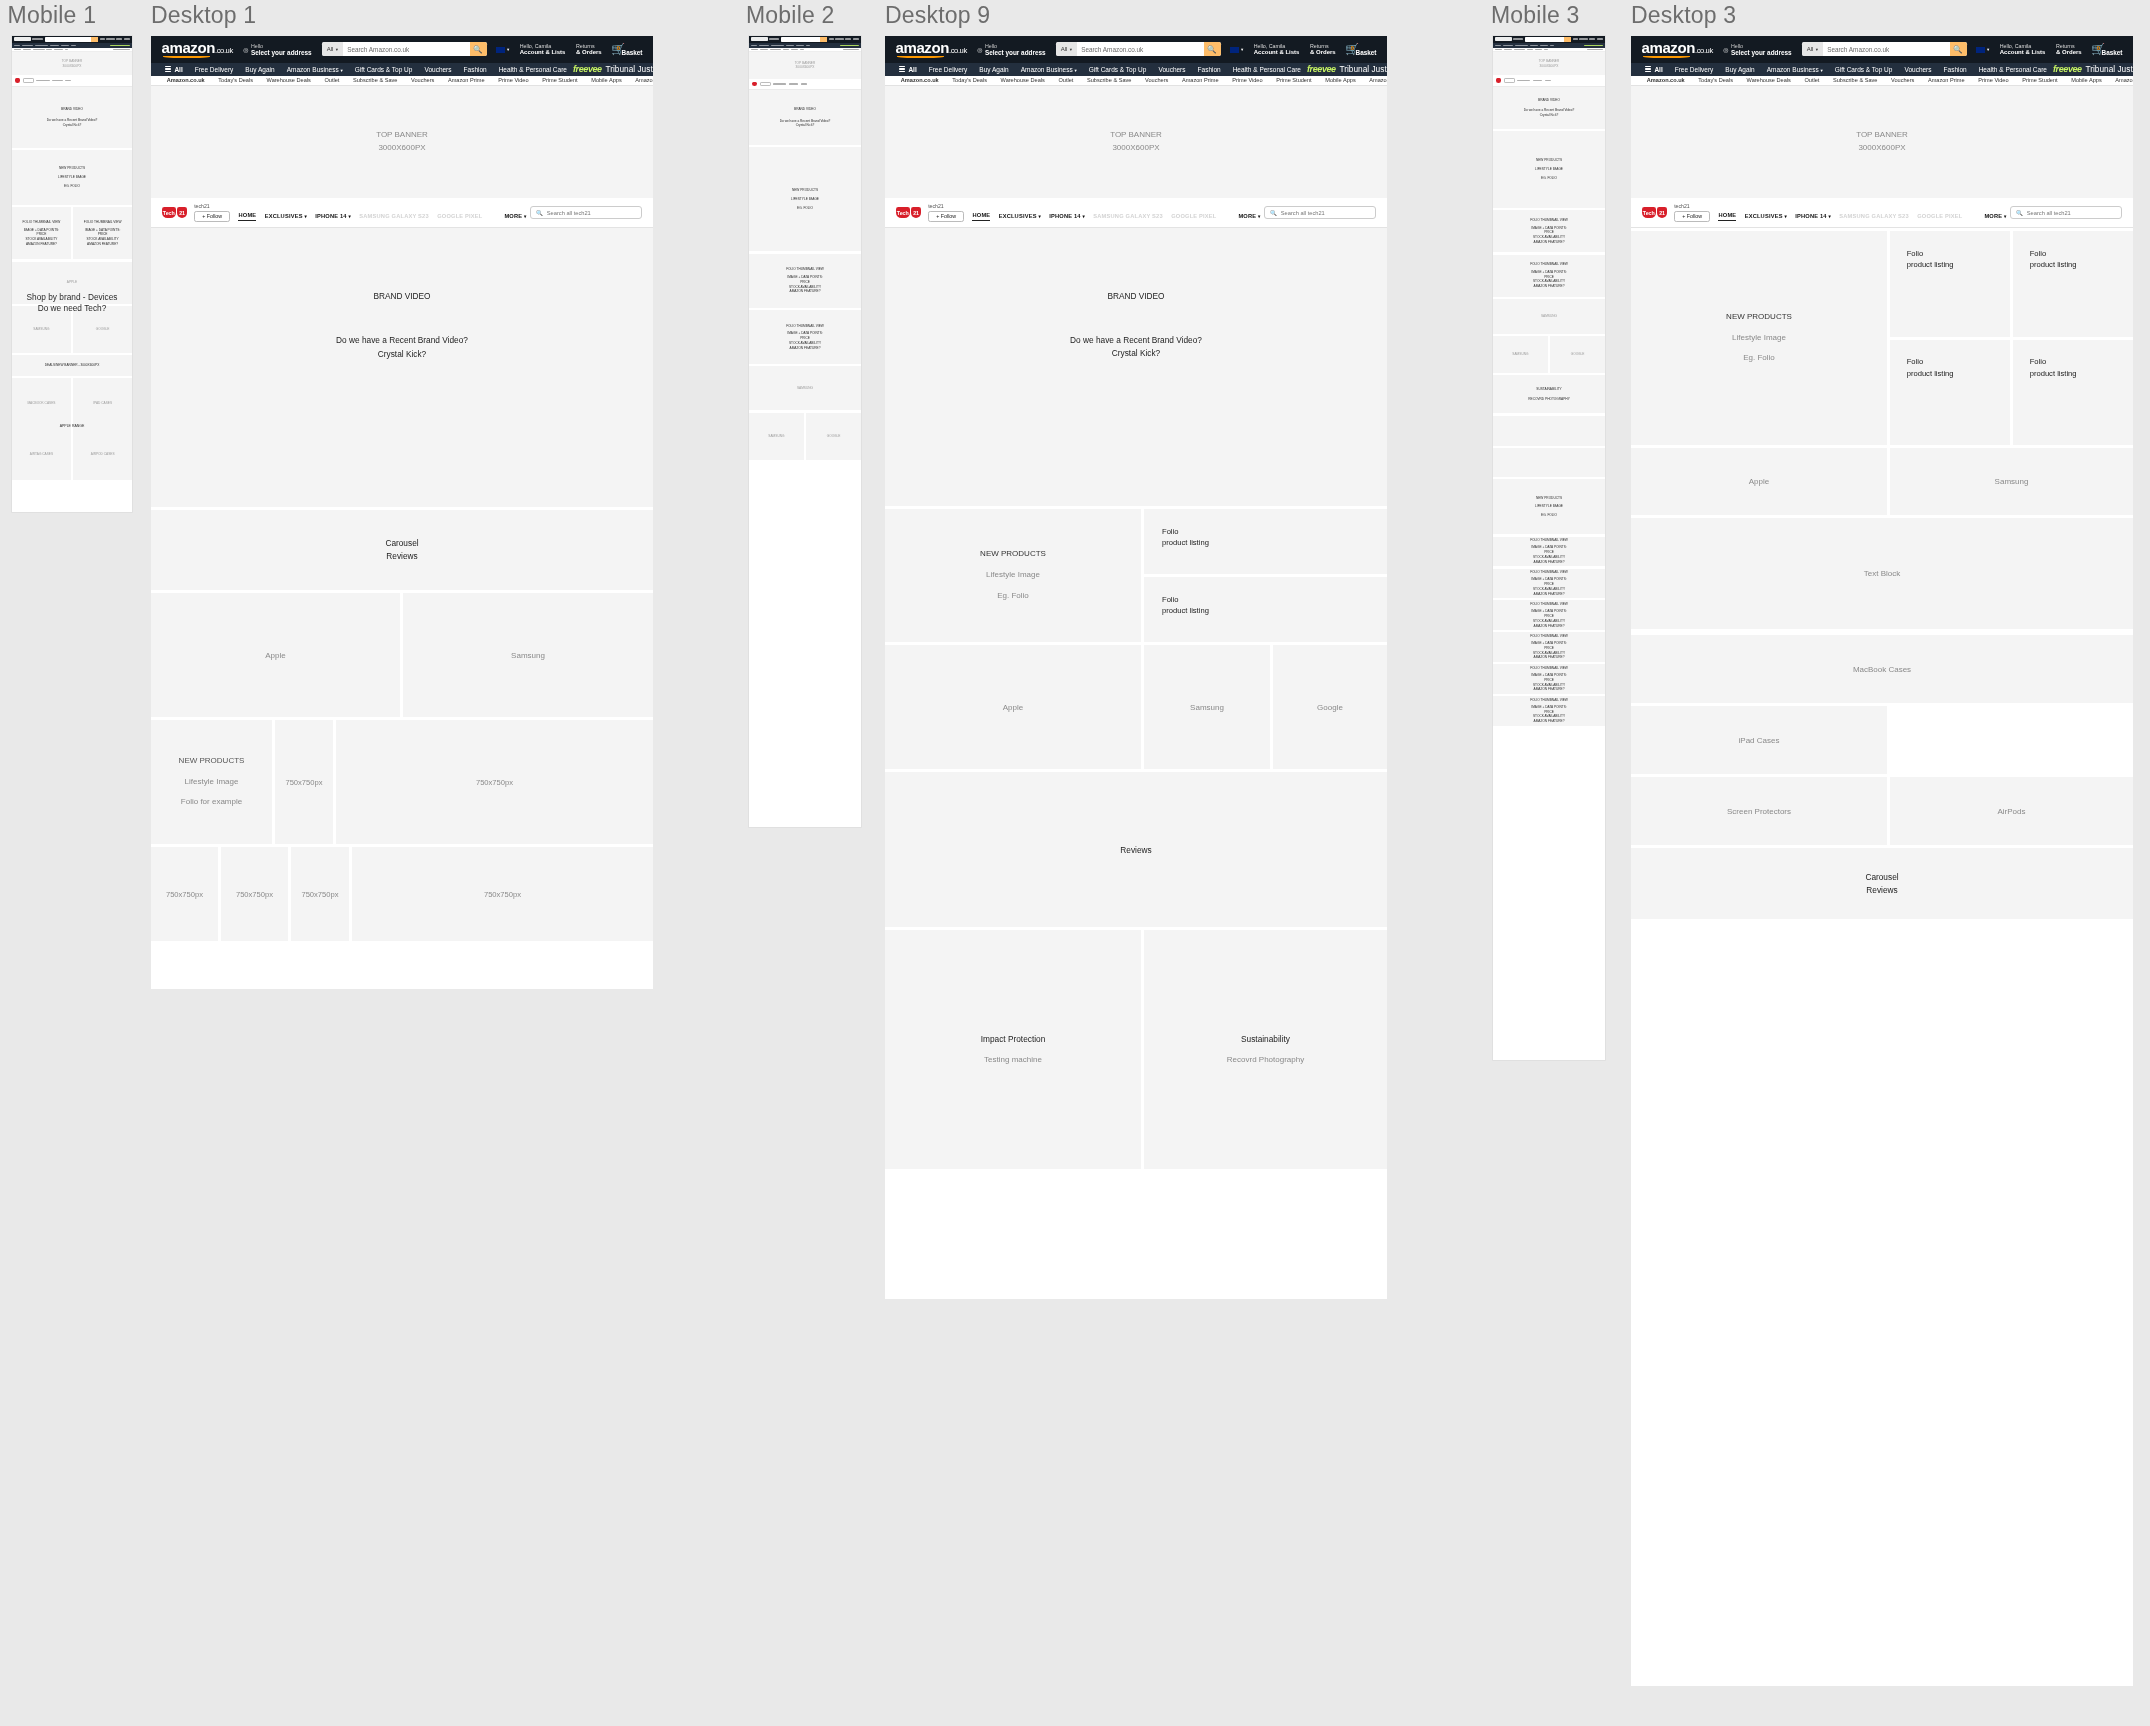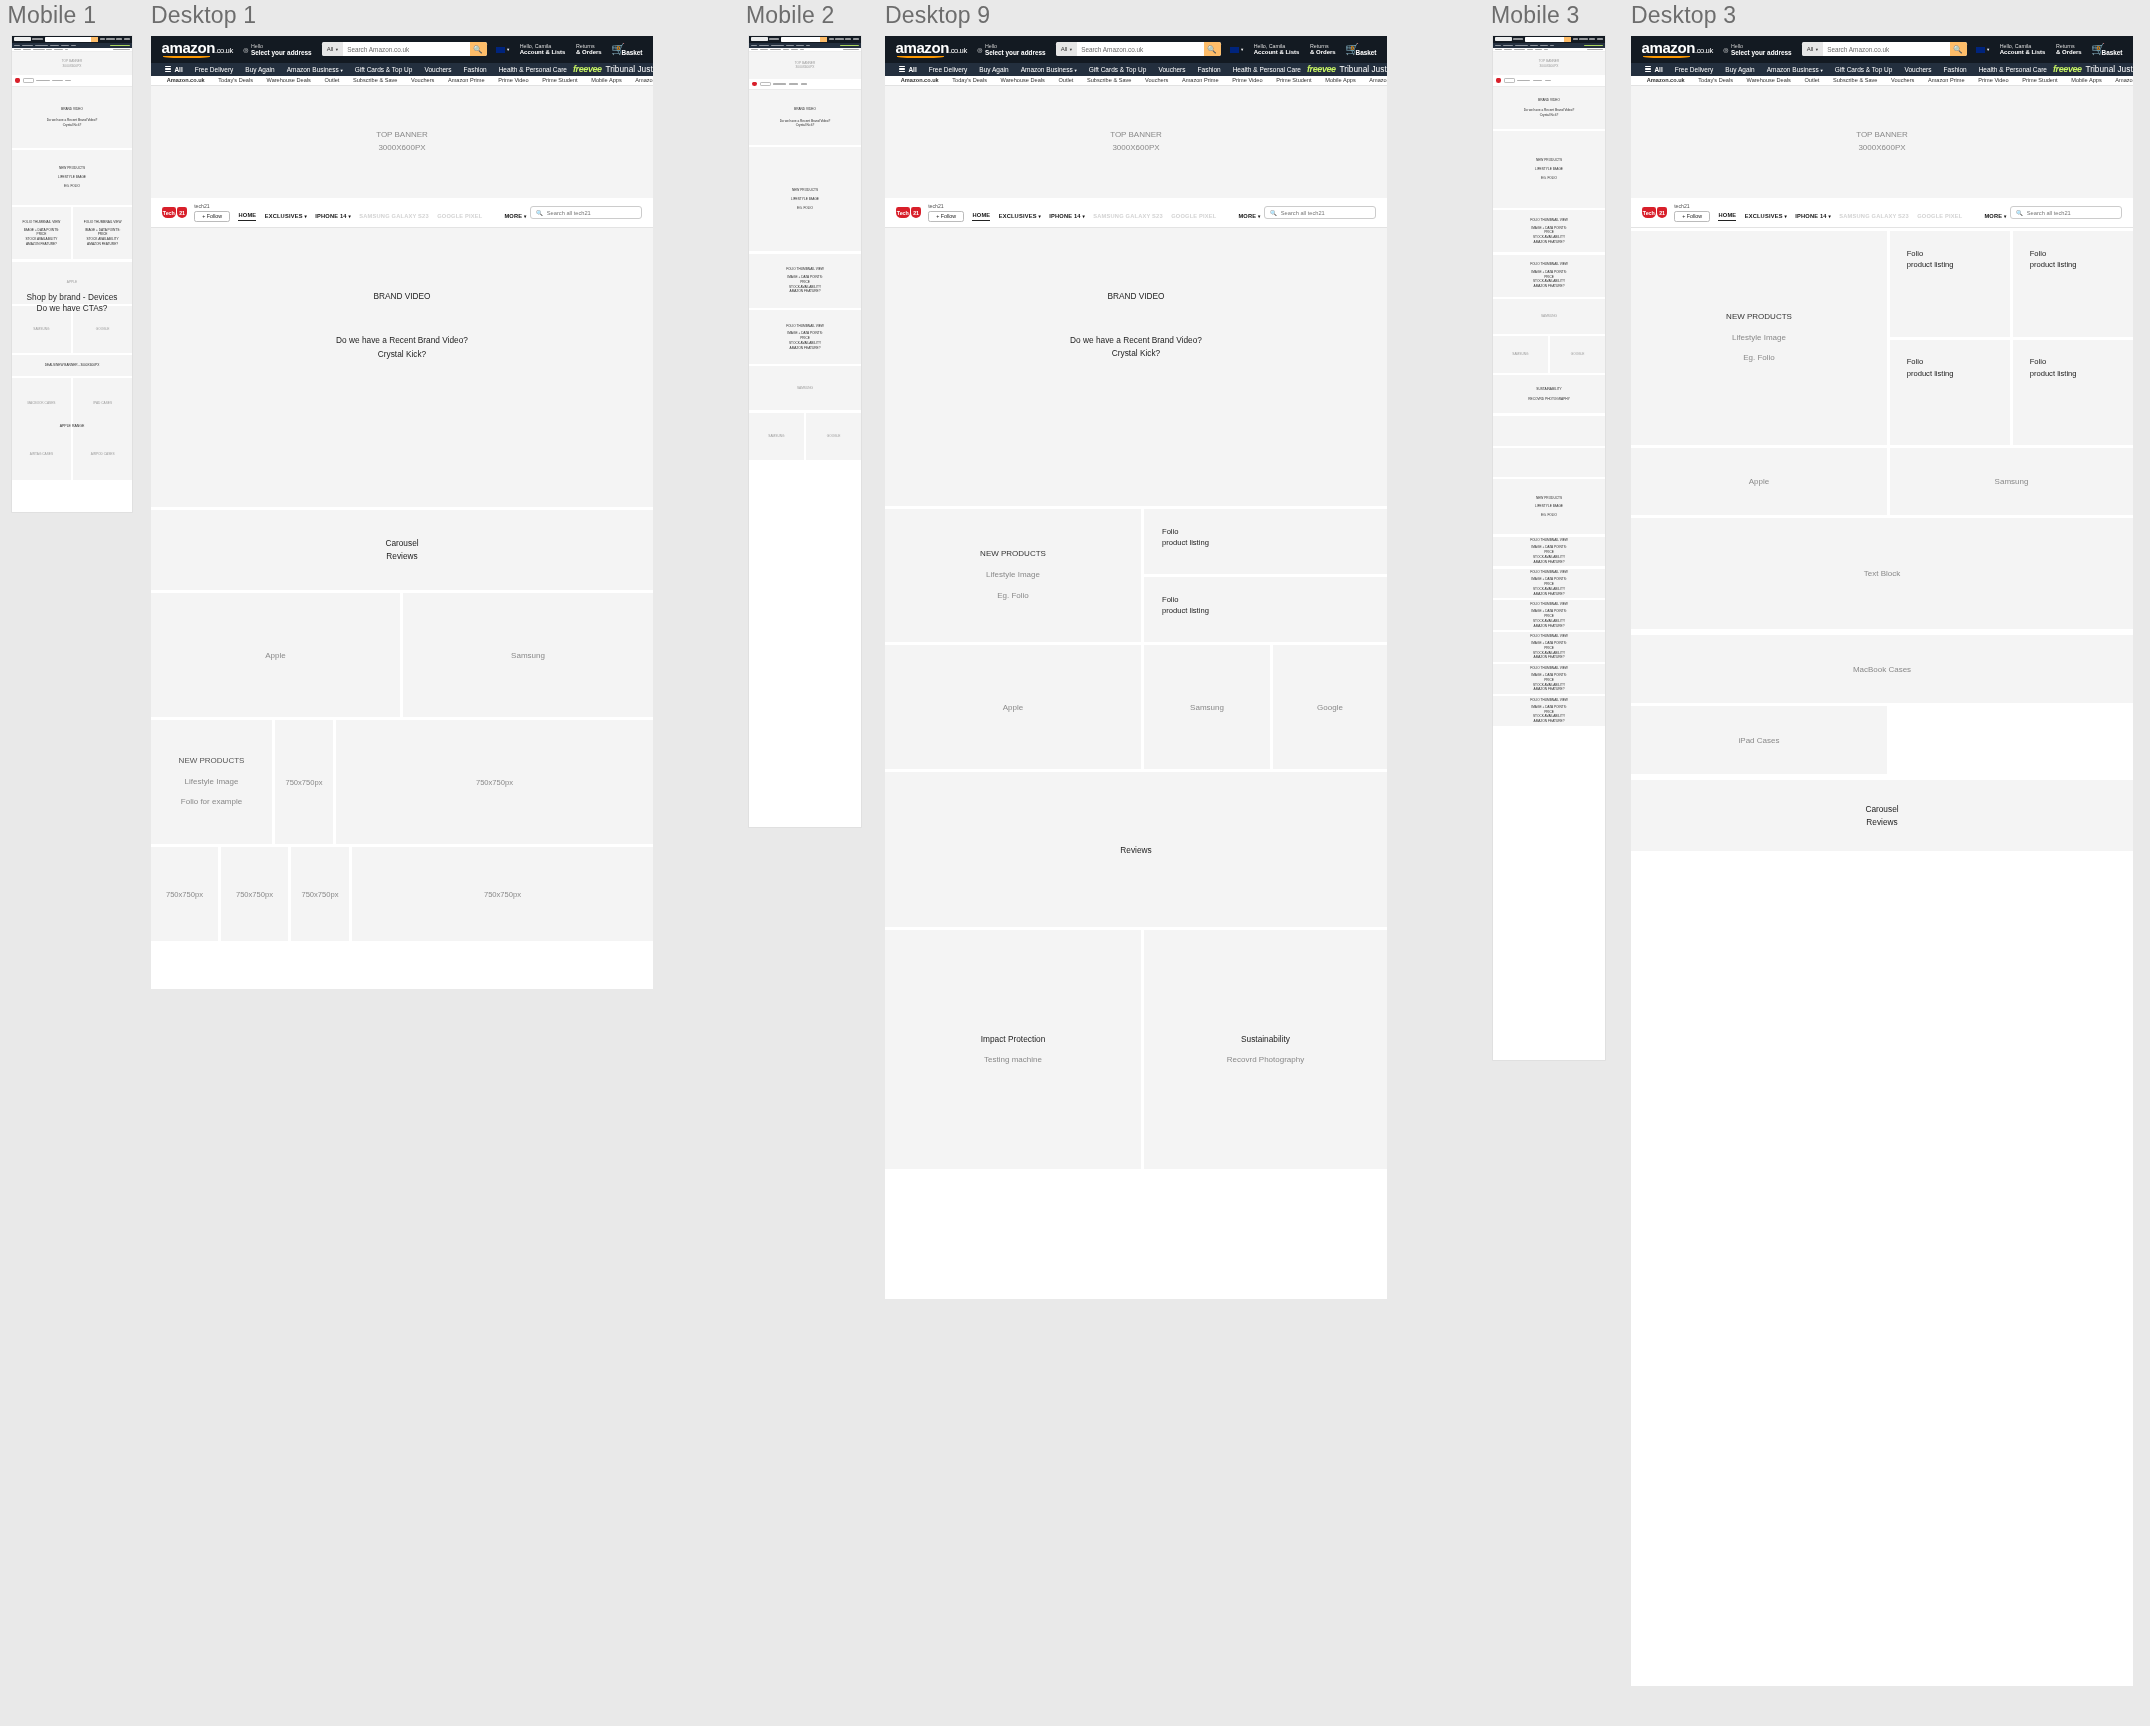"Do we have CTAs?" div { text: have CTAs -> need Tech }
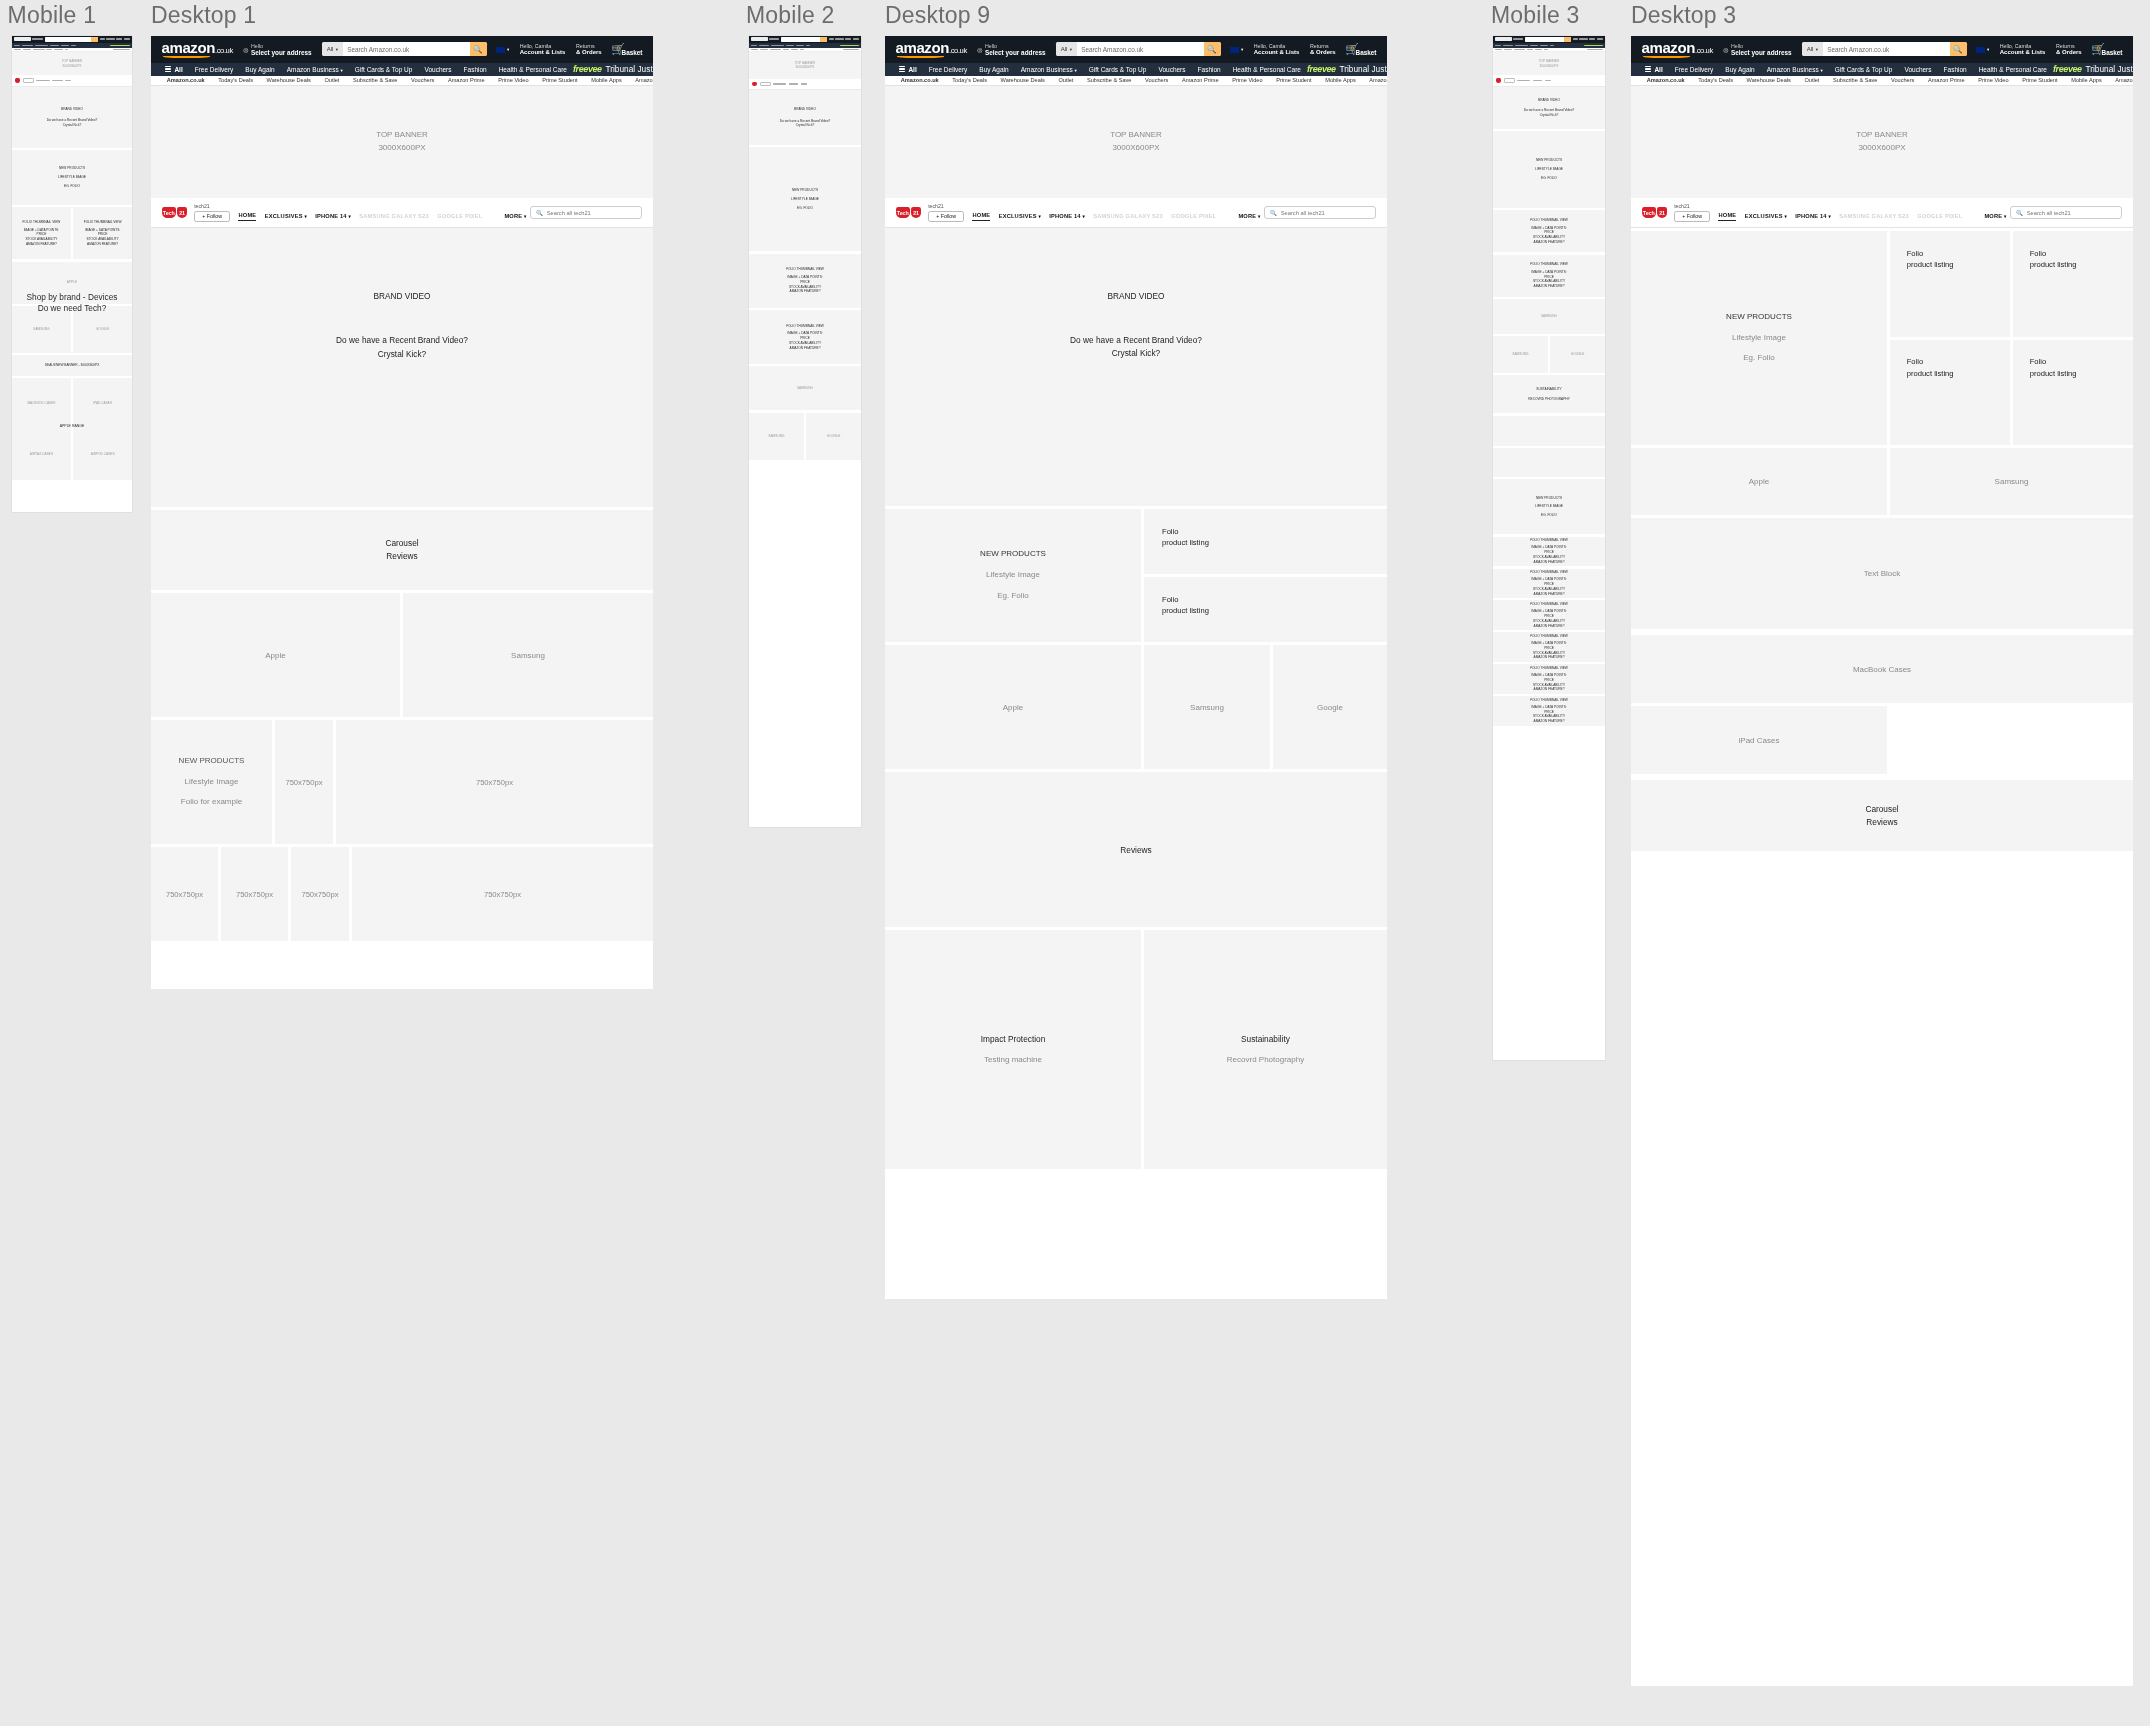"Screen Protectors" div.row { html: none -> <div> <div> <div>Screen Protectors</div> </div> <div> <div>AirPods</div> </div> </div> }
